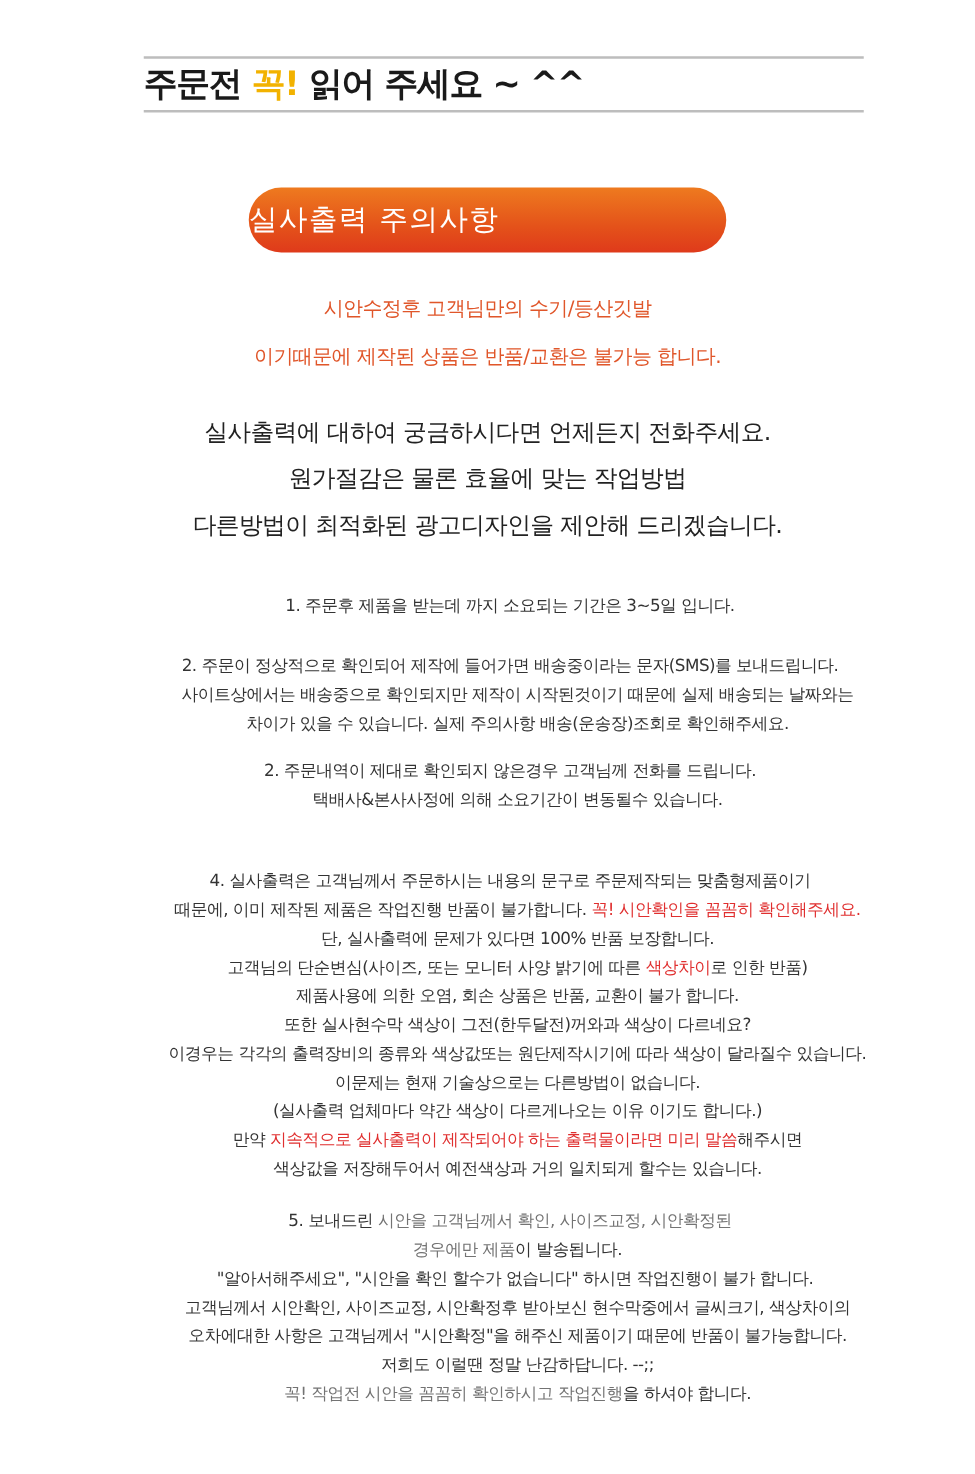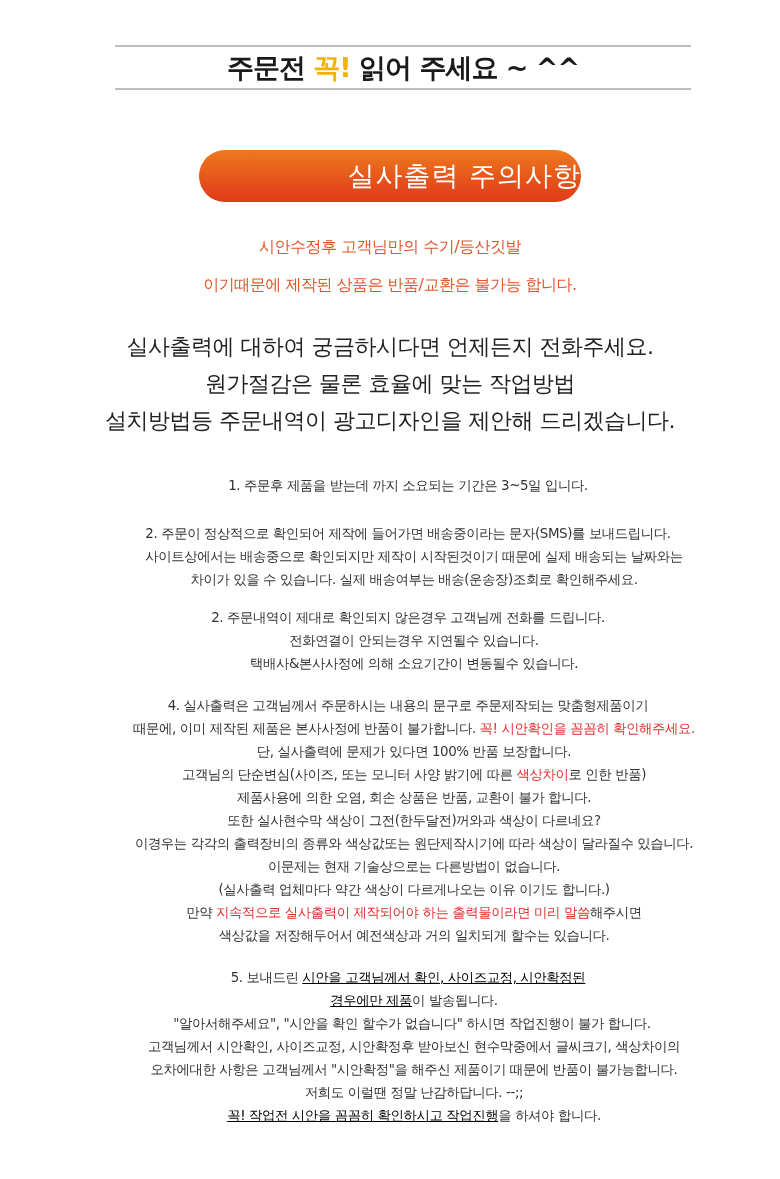"주문전 꼭! 읽어 주세요 ~" .headline { text-align: center -> none }
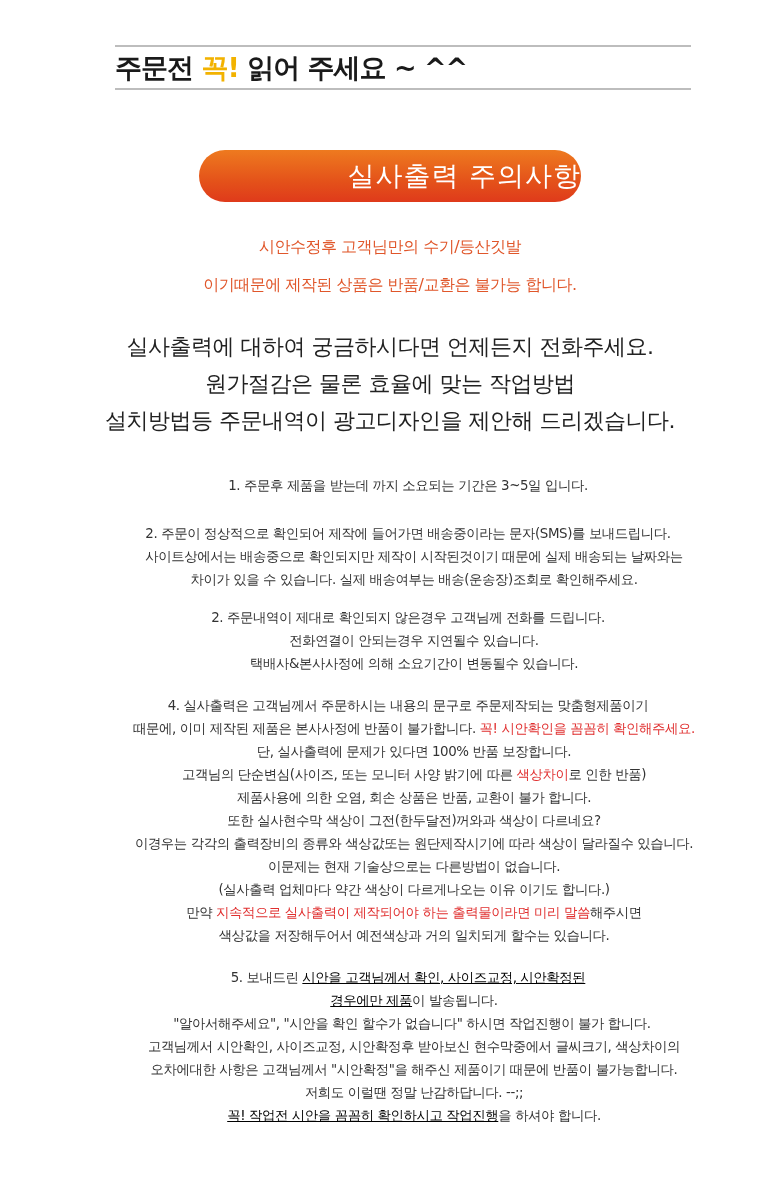"실사출력 주의사항" .pill { font-size: 27px -> 23px; text-align: right -> left }
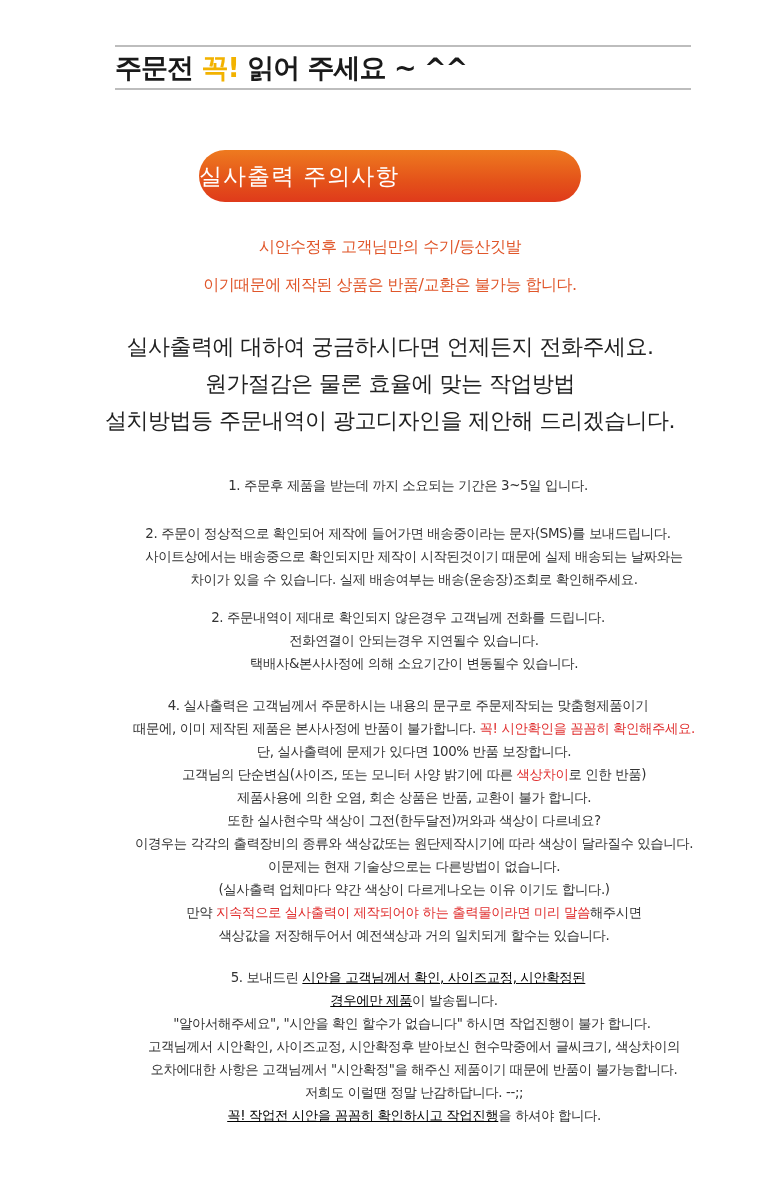"실사출력에 대하여 궁금하시다면 언제든지 전화주세요." .black-block { font-size: 22px -> 19px }
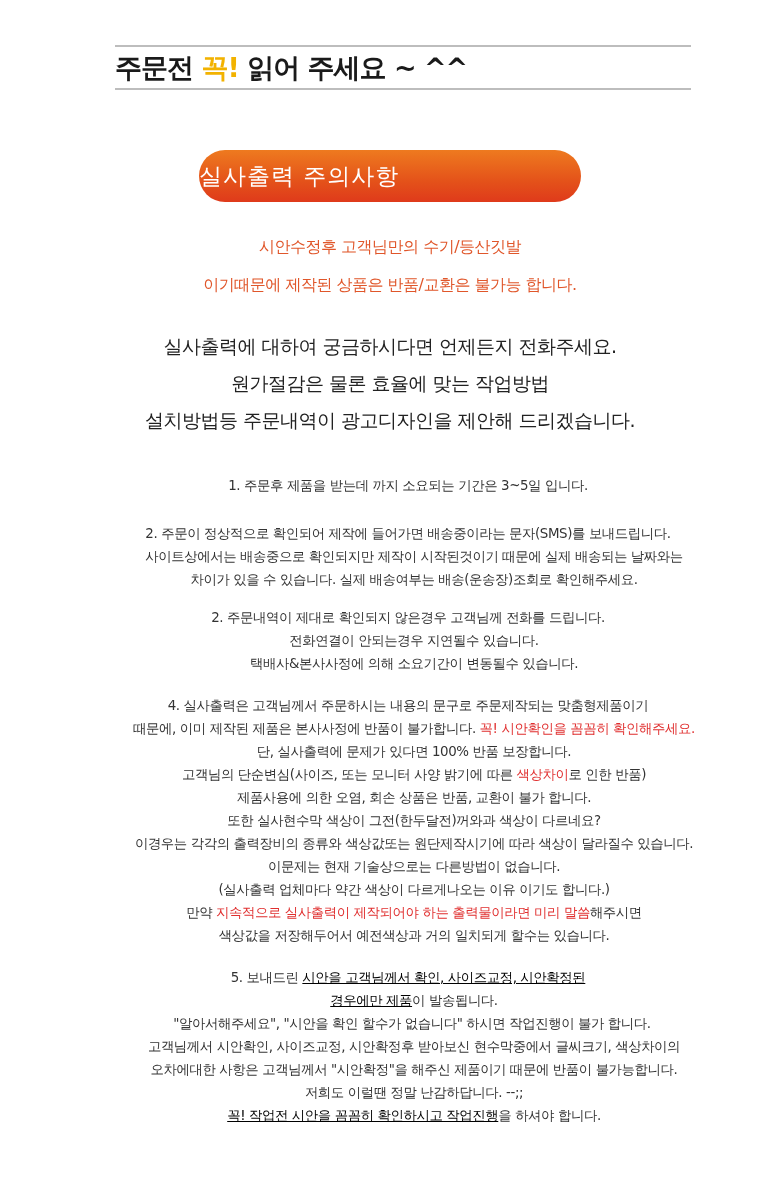"설치방법등 주문내역이 광고디자인을 제안해 드리겠습니다." div { text: 설치방법등 주문내역이 -> 다른방법이 최적화된 }
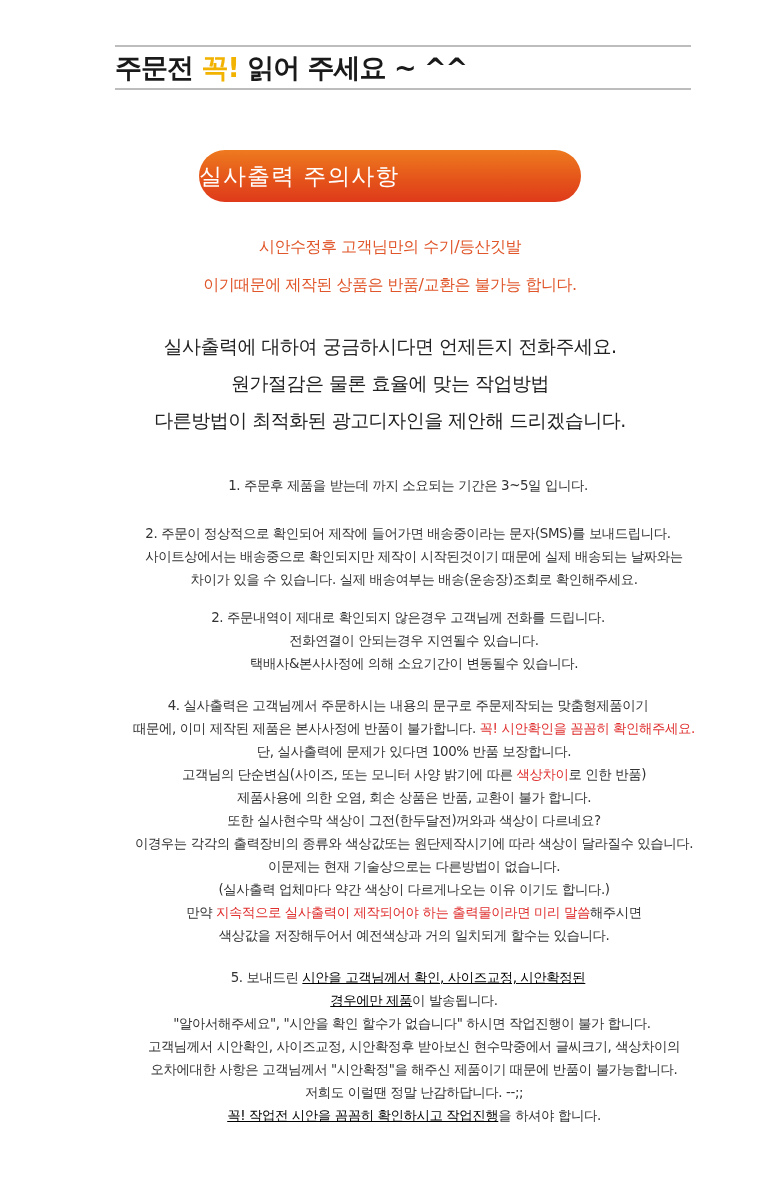"차이가 있을 수 있습니다. 실제" div.line { text: 배송여부는 -> 주의사항 }
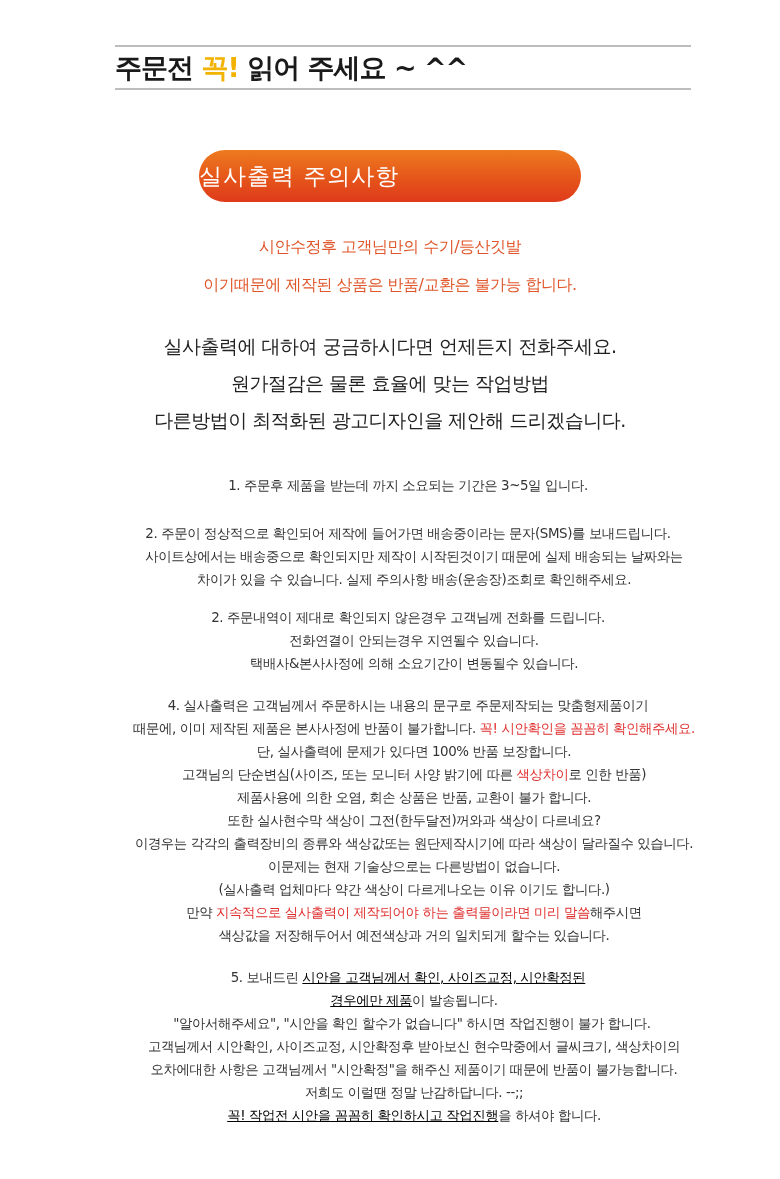"전화연결이 안되는경우 지연될수 있습니다." div.line { html: <div>전화연결이 안되는경우 지연될수 있습니다.</div> -> none }
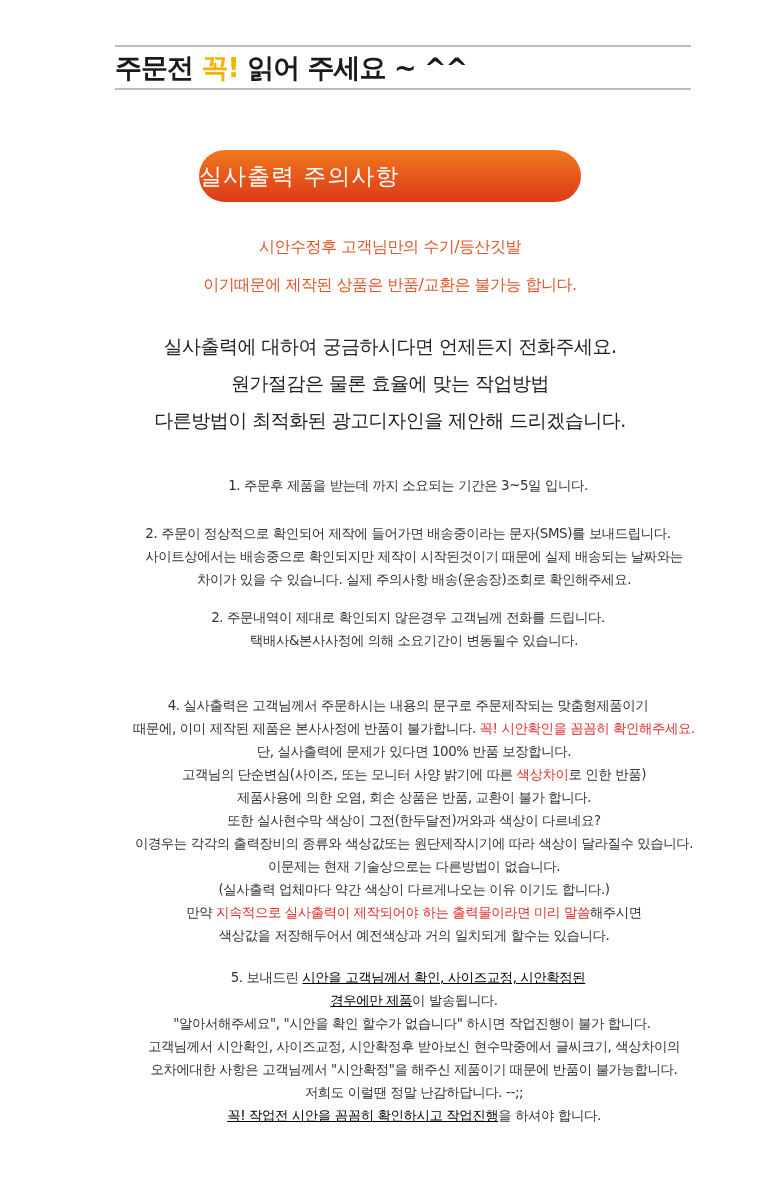"때문에, 이미 제작된 제품은 본사사정에" span { text: 본사사정에 -> 작업진행 }
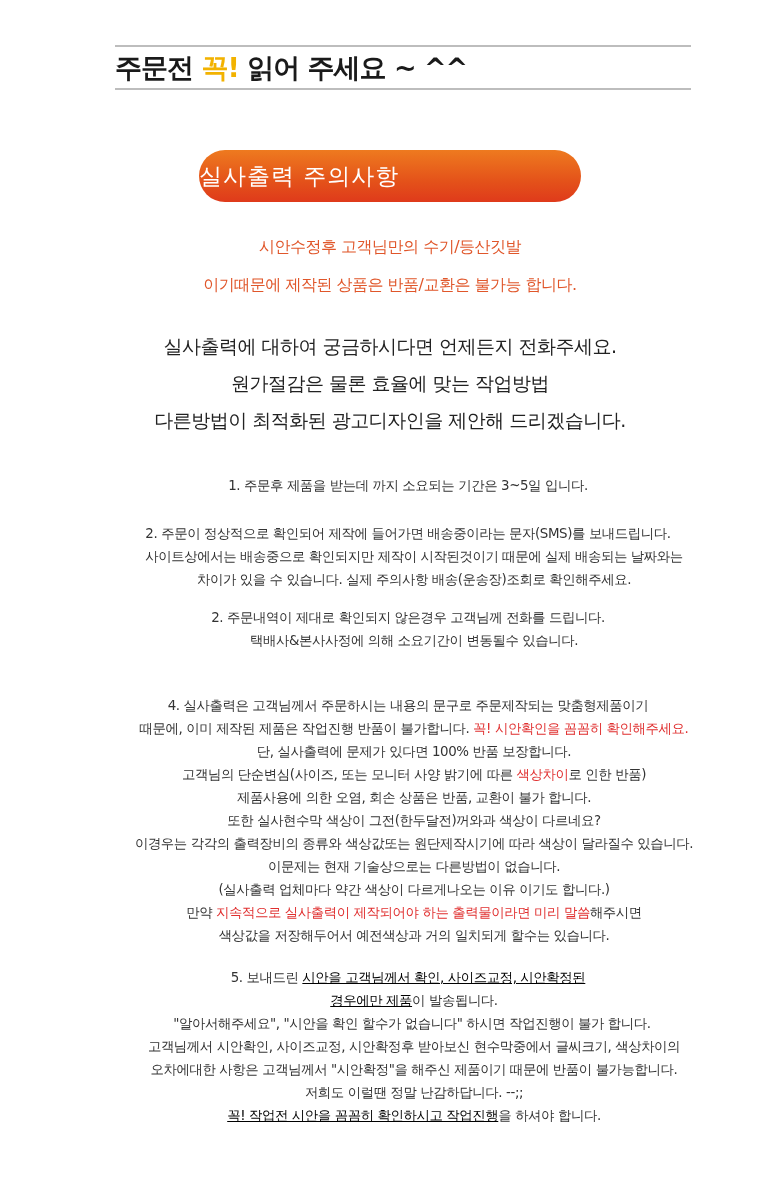"시안을 고객님께서 확인, 사이즈교정, 시안확정된" .orn { color: #000000 -> #737373; text-decoration: underline -> none }
